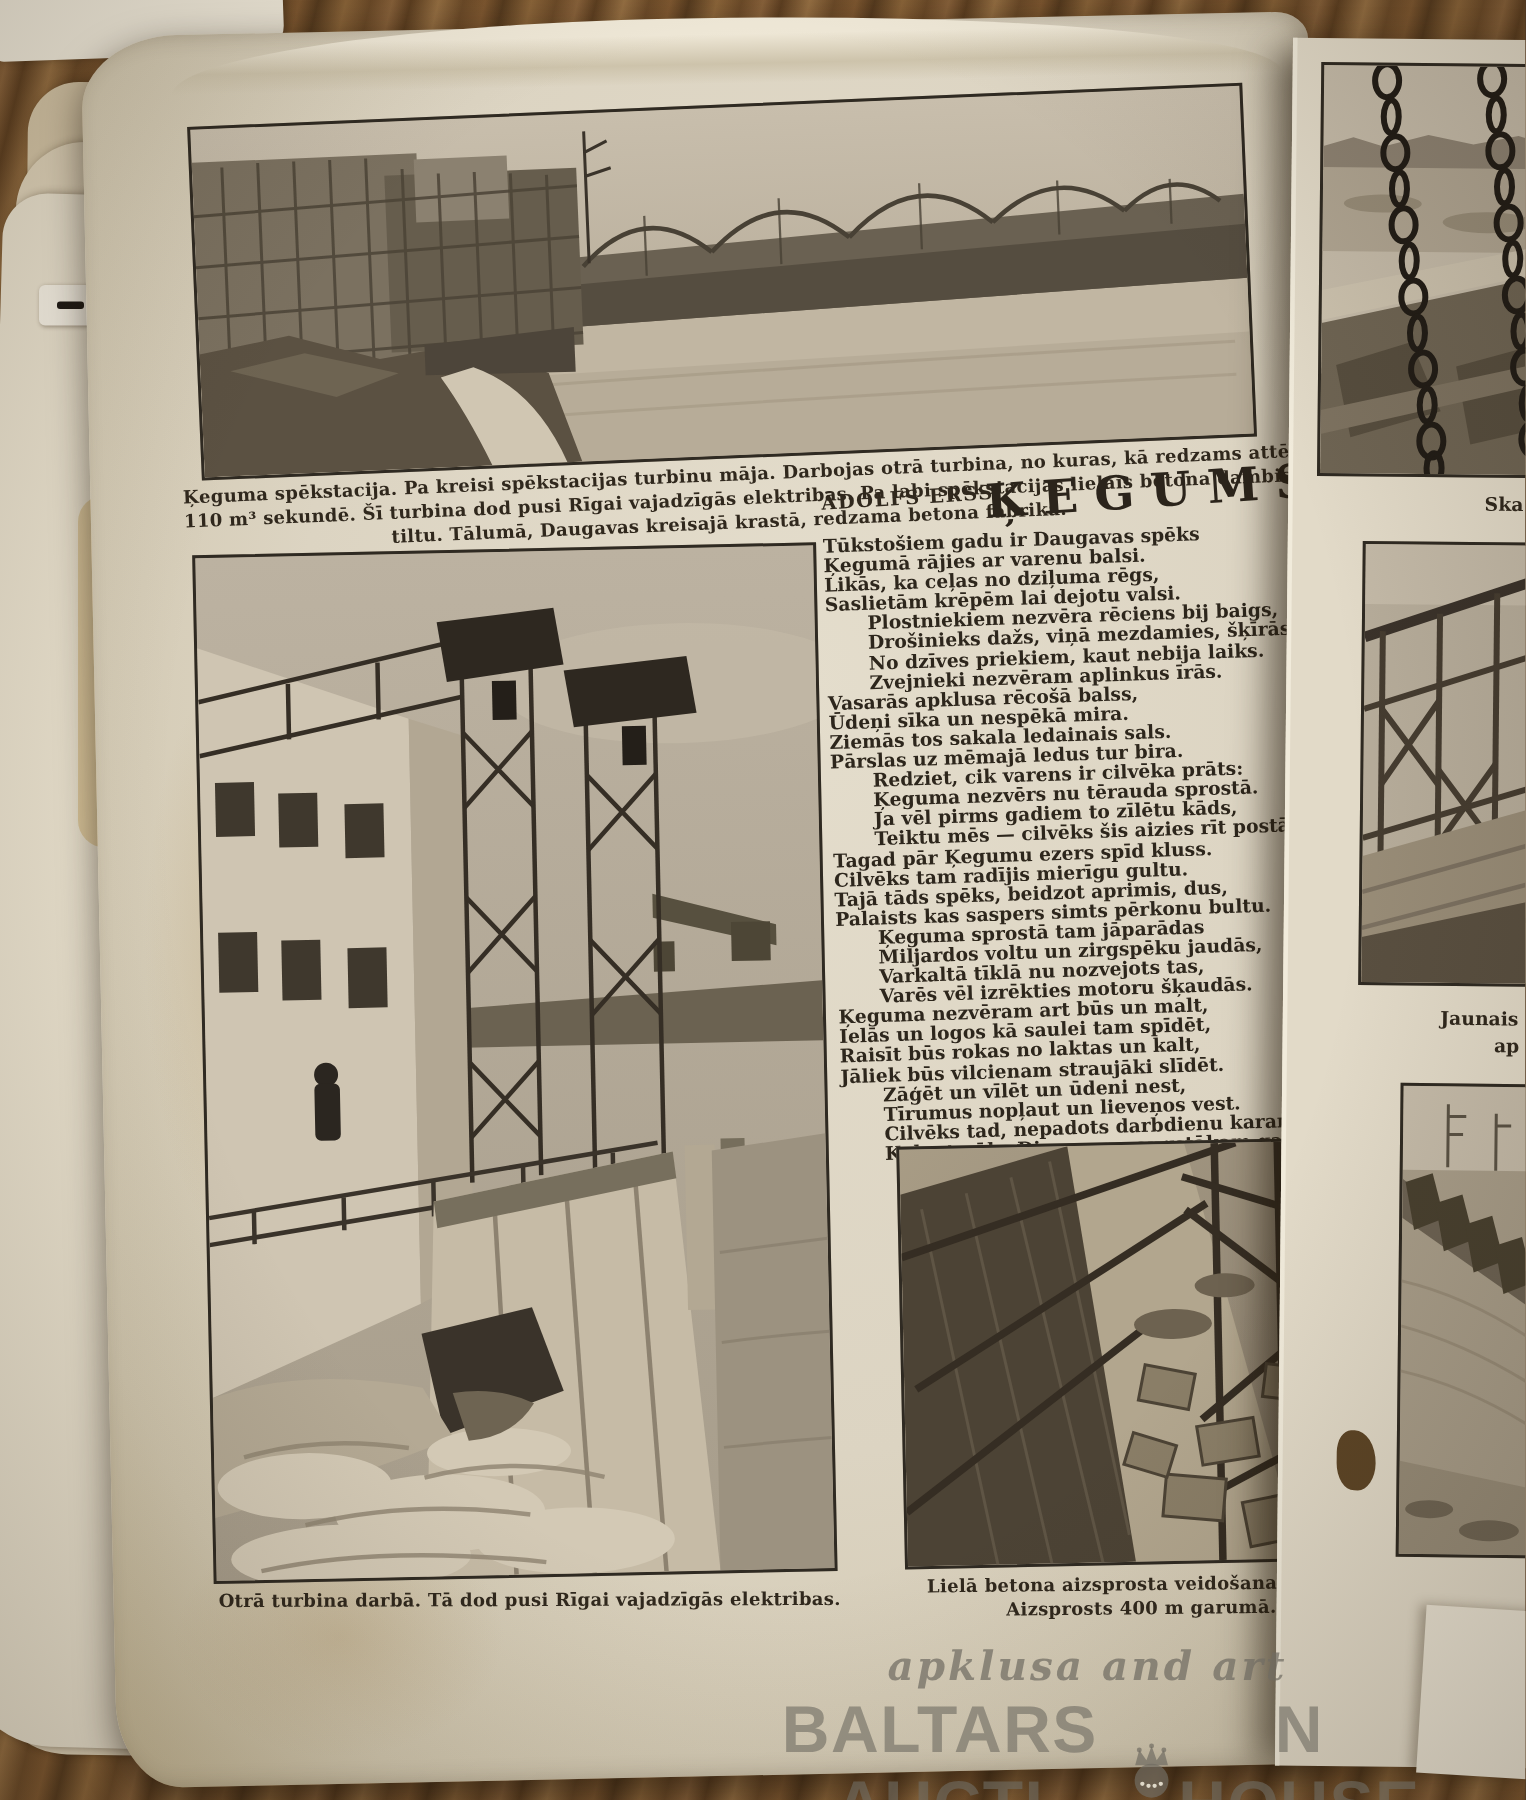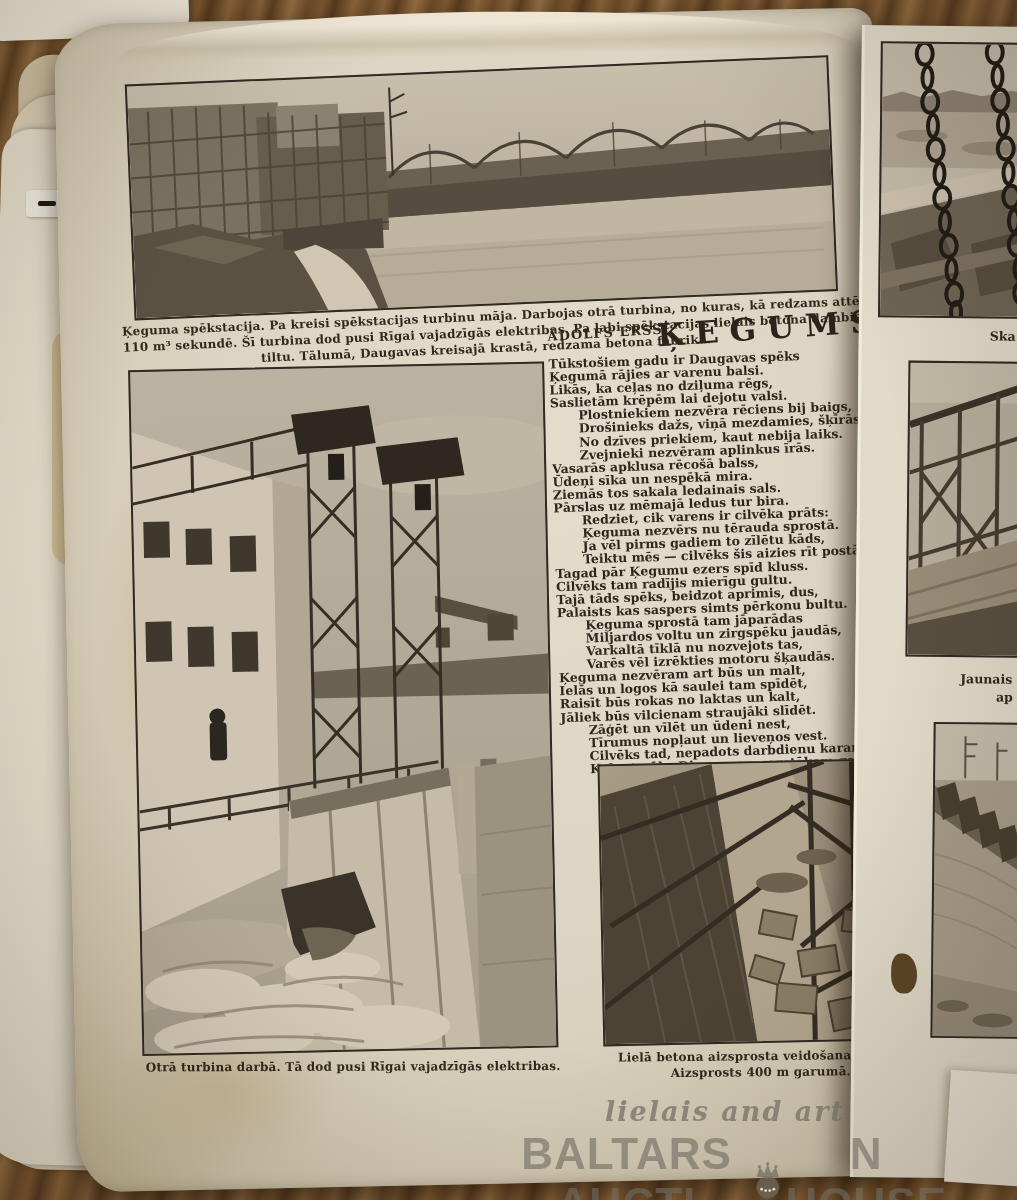"lielais and art" div.wm-tag { text: lielais -> apklusa }
